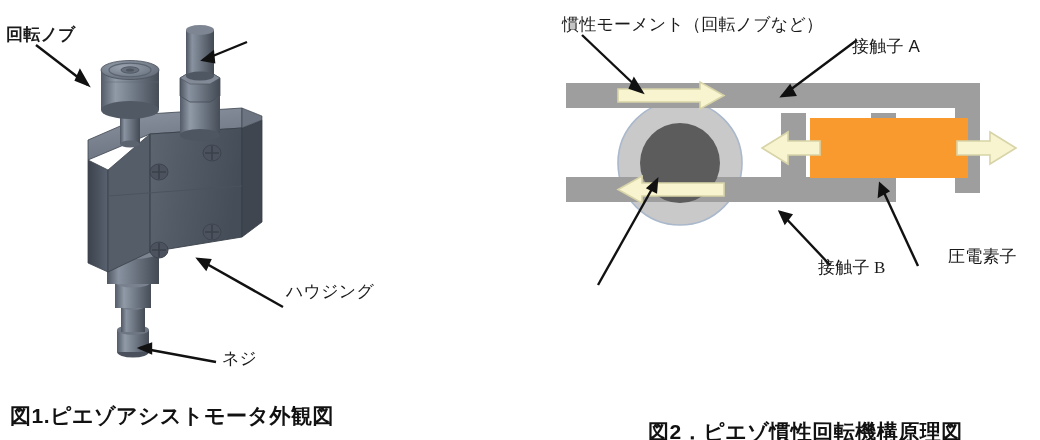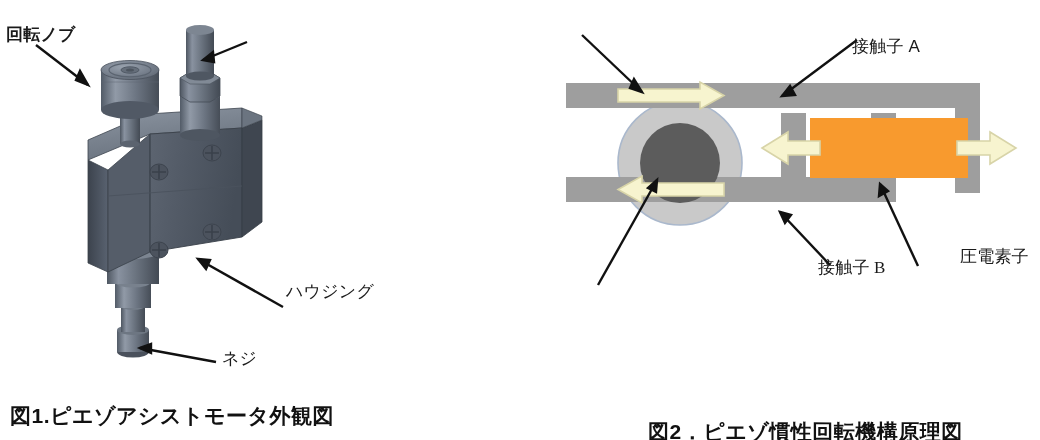"慣性モーメント（回転ノブなど）" div.label { html: none -> <div>慣性モーメント（回転ノブなど）</div> }
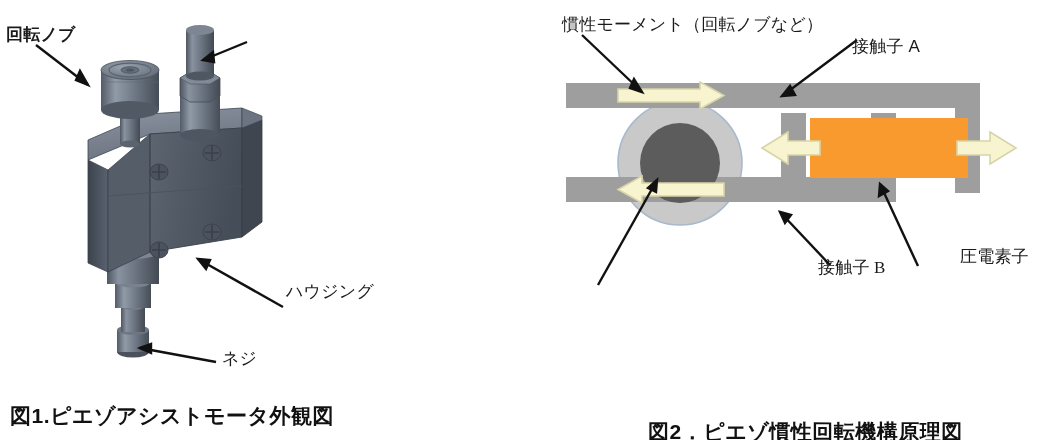"圧電素子" div.label { margin-left: 12px -> none }
